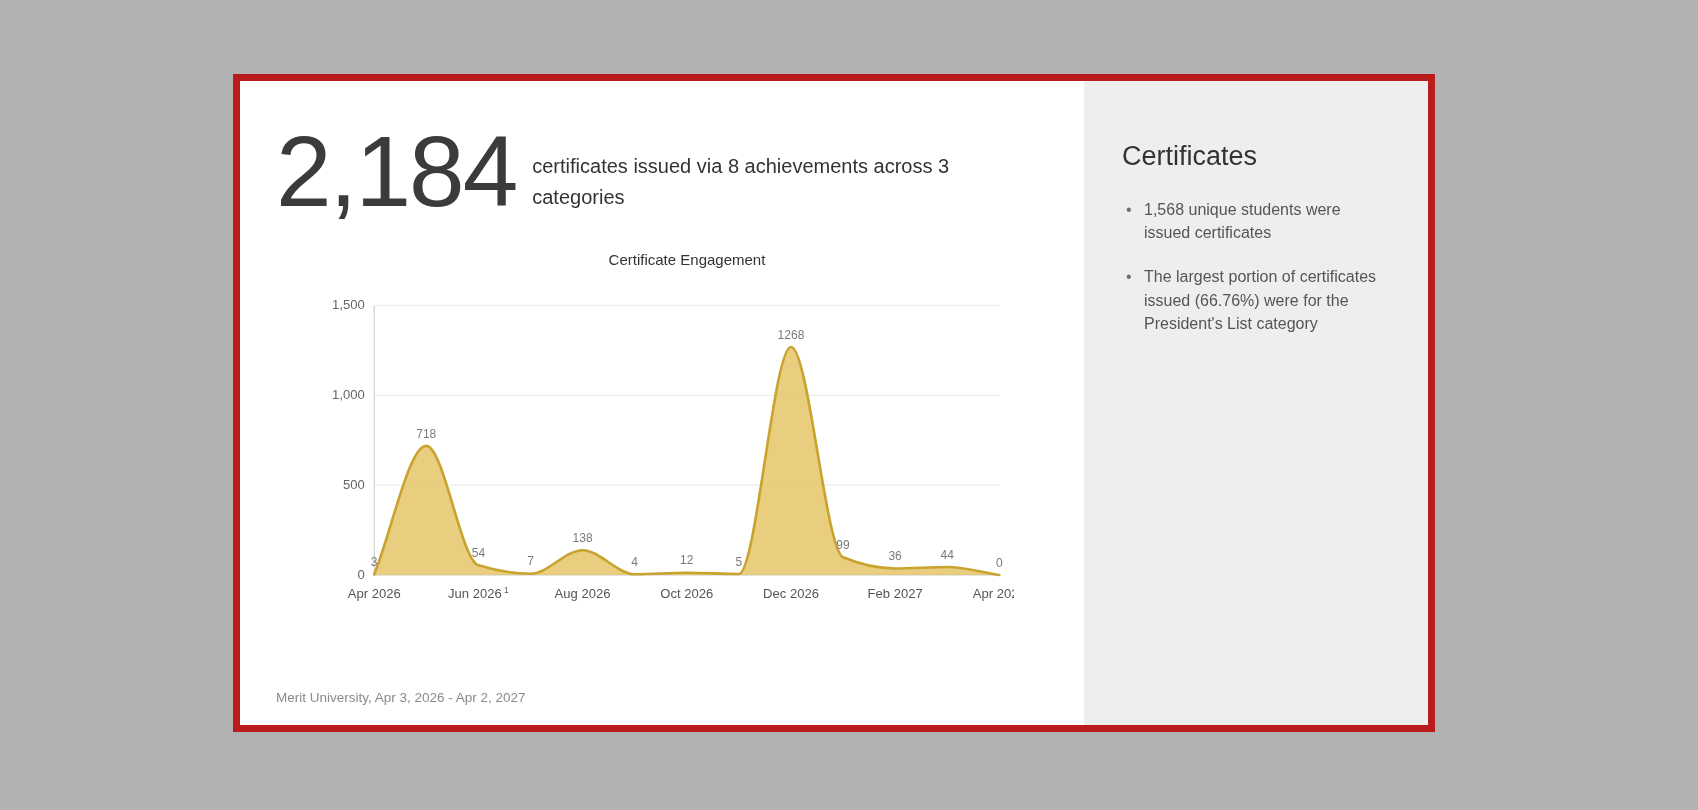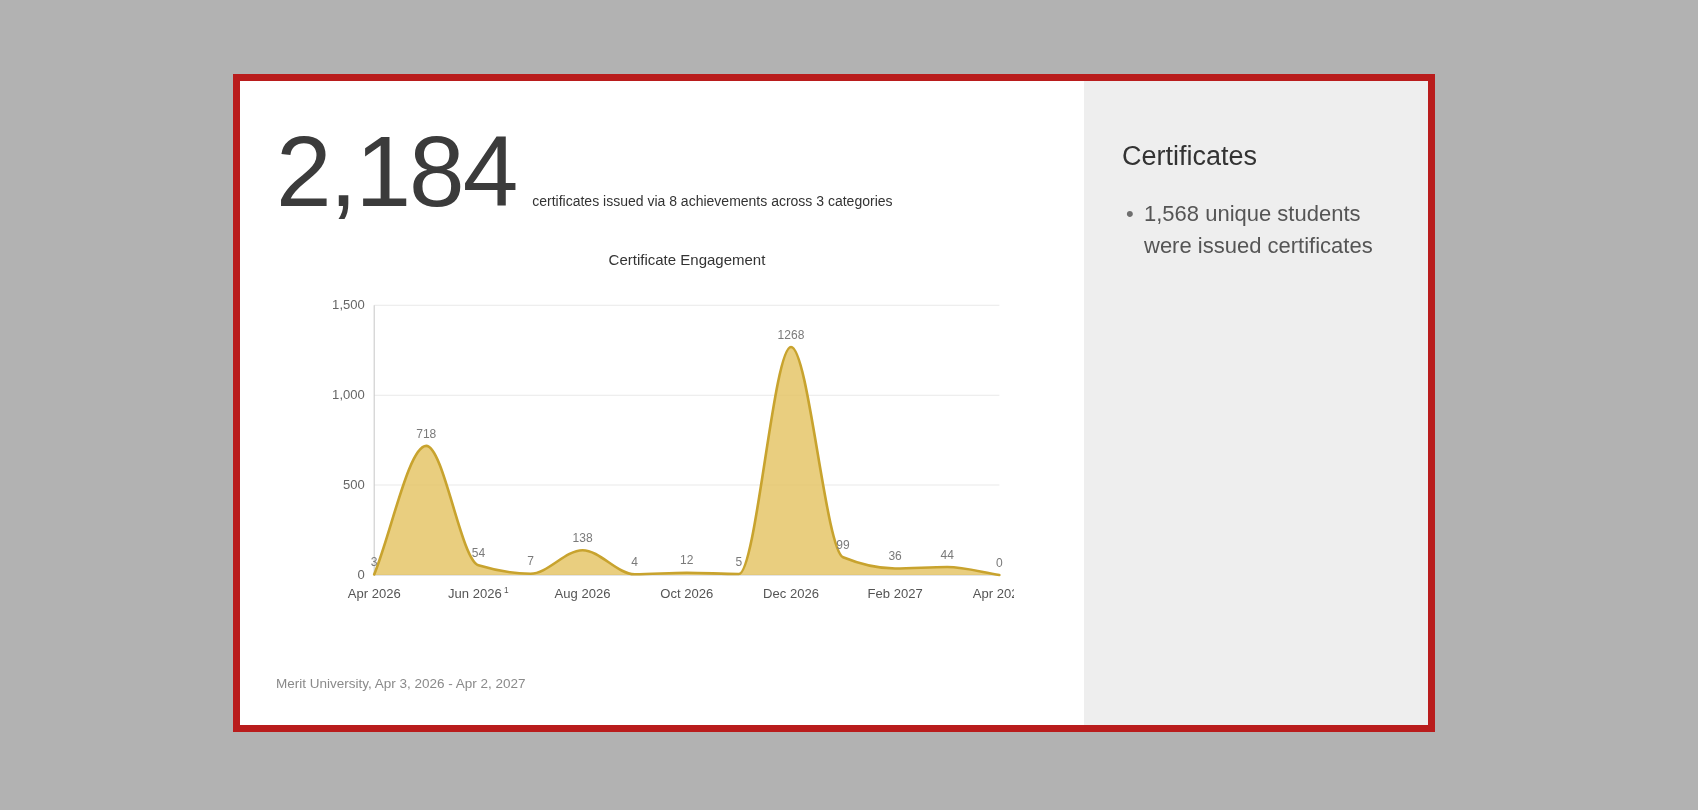"certificates issued via 8 achievements" .headline-desc { font-size: 14px -> 20px }
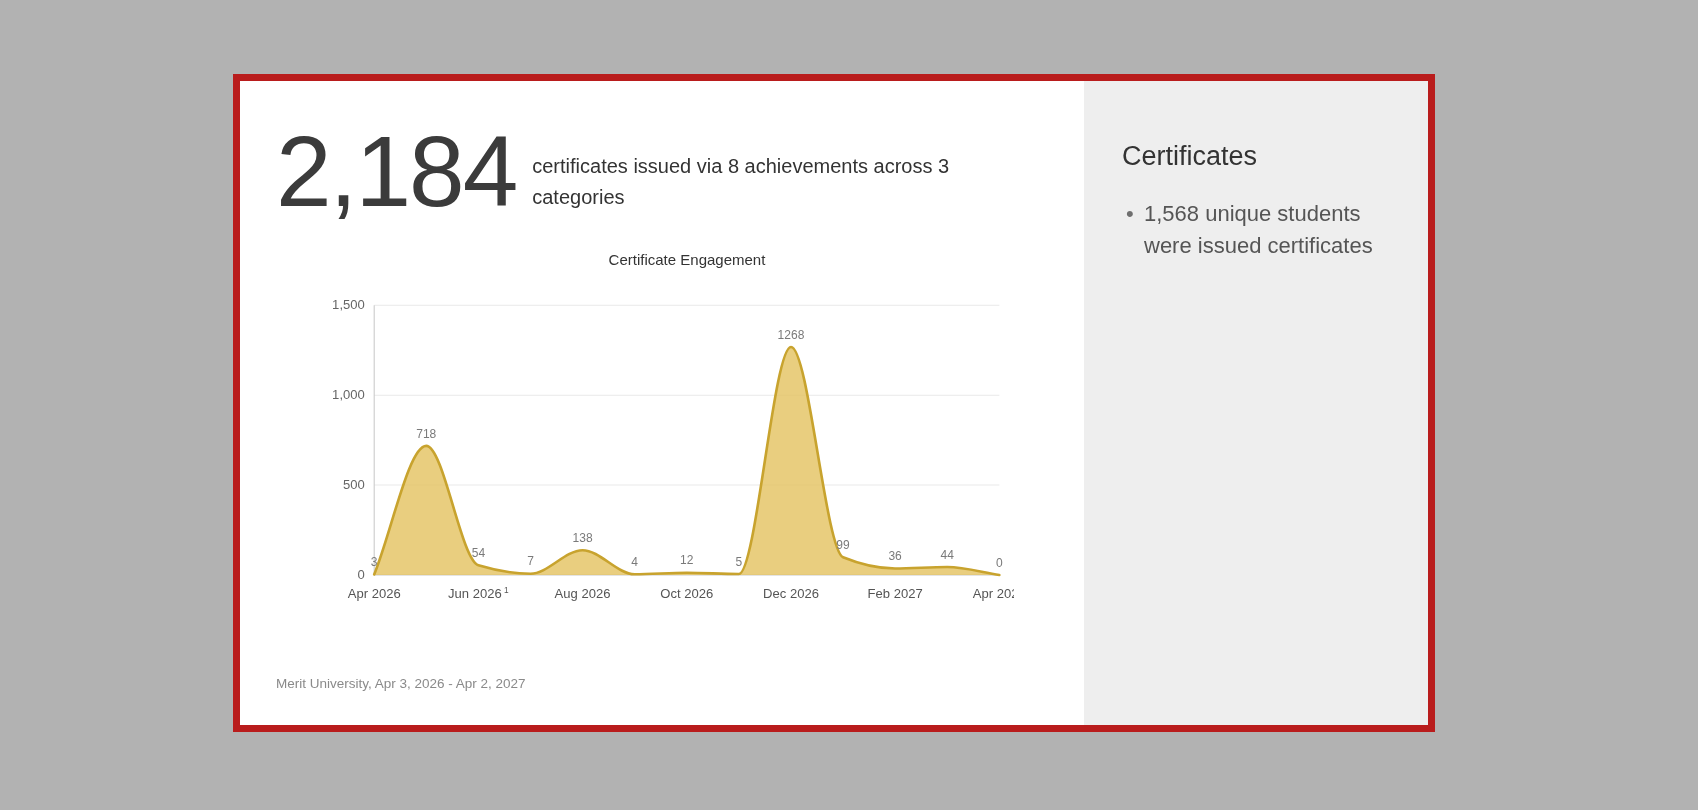"1,568 unique students were issued" .sidebar li { font-size: 22px -> 16px }
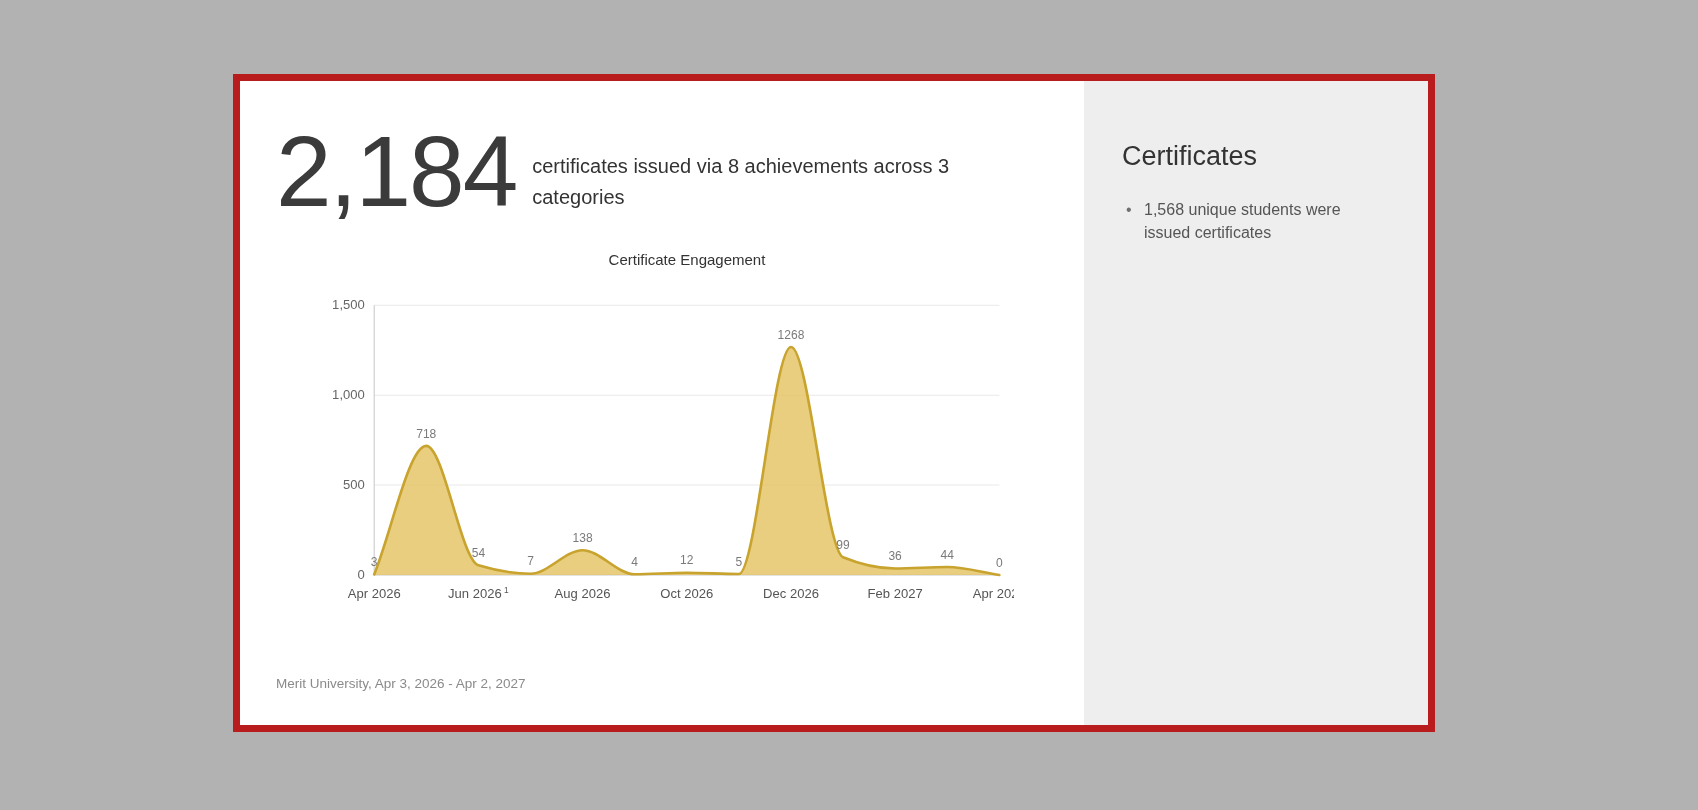"The largest portion of certificates" li { html: none -> <li>The largest portion of certificates issued (66.76%) were for the President's List category</li> }
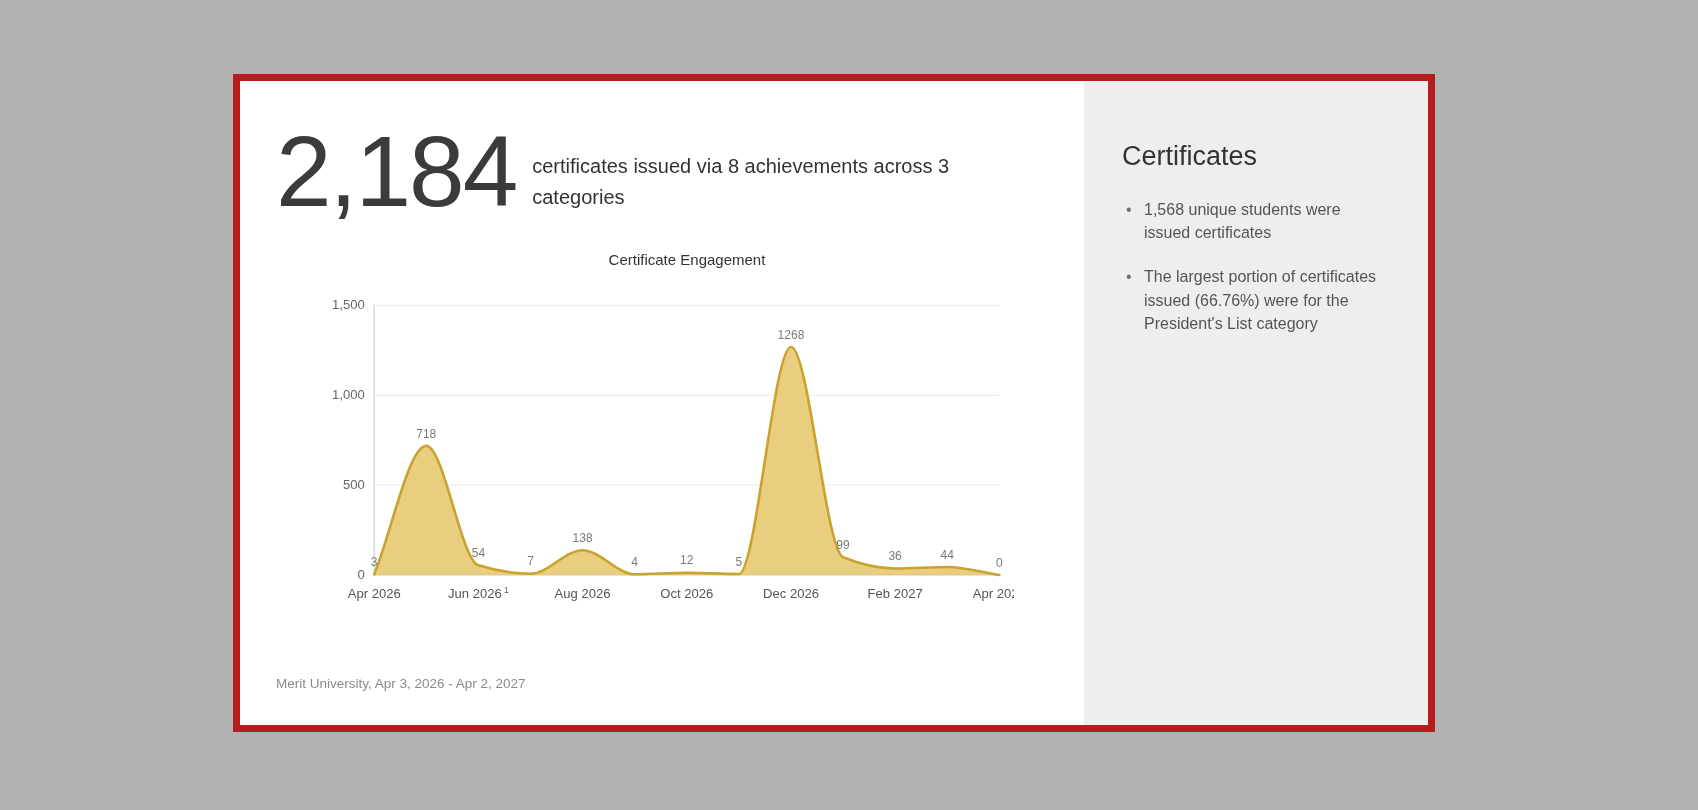"Merit University, Apr 3, 2026" .footer-note { bottom: 34px -> 20px }
